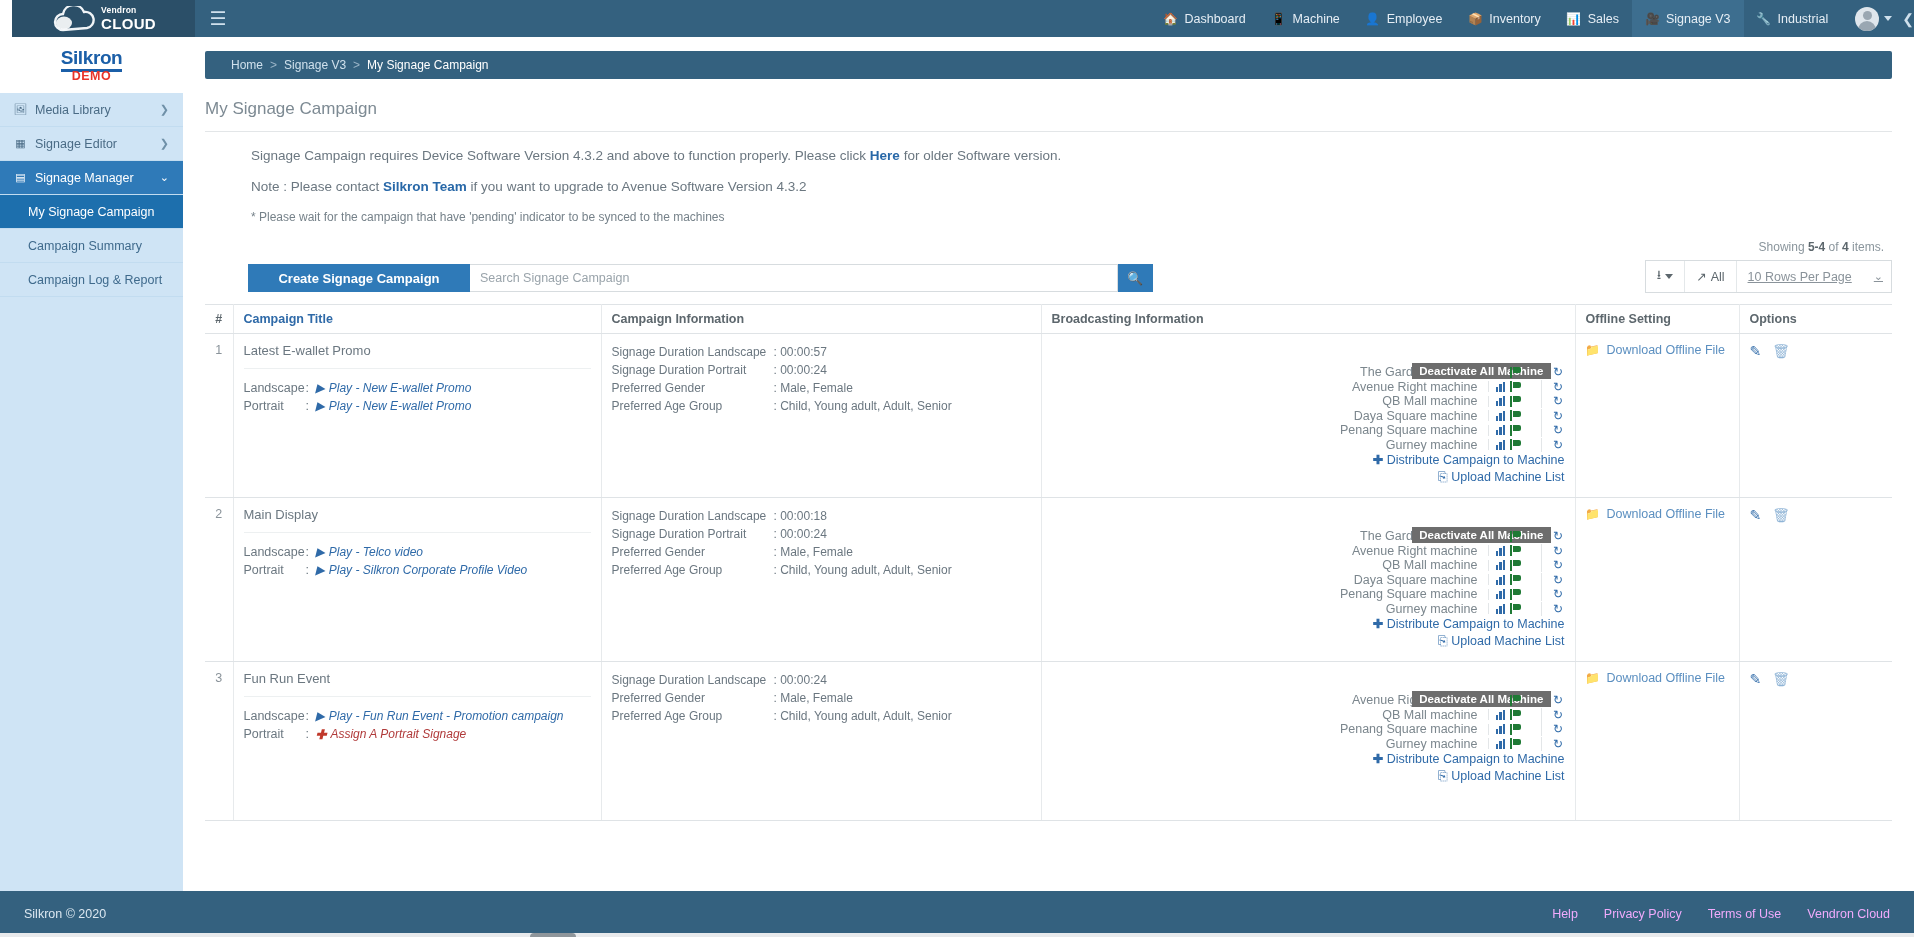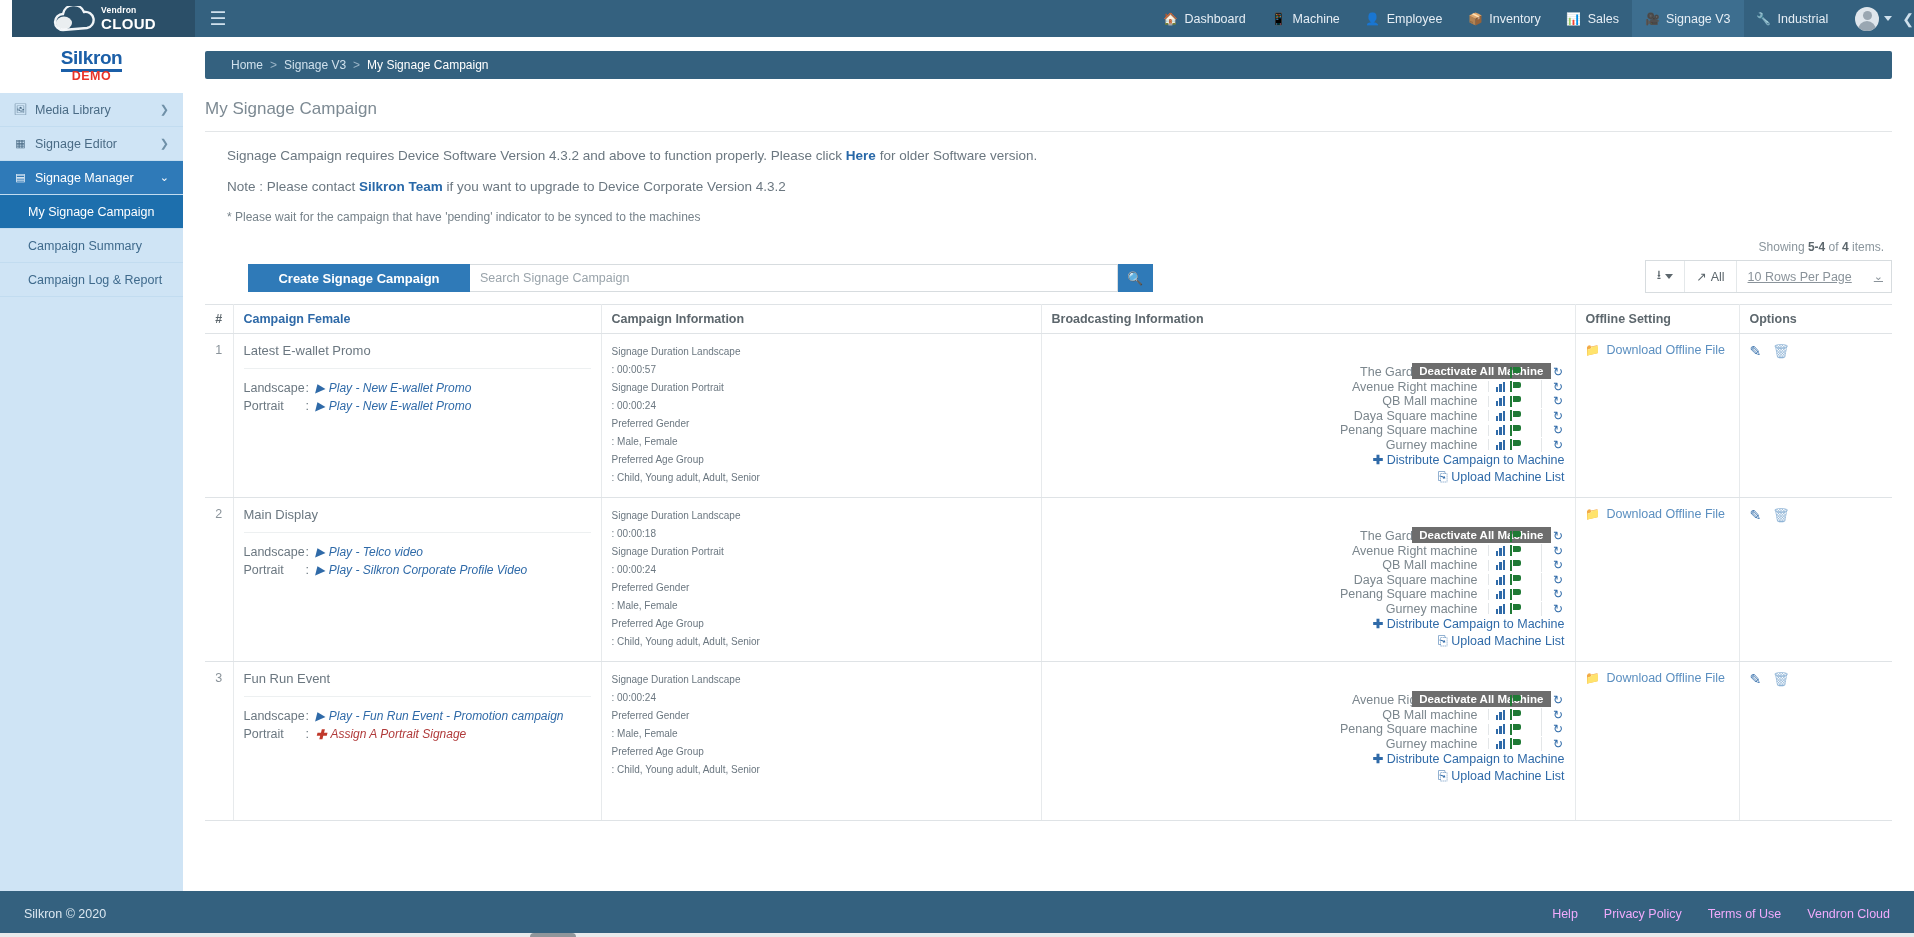"Signage Campaign requires Device" .notices { margin: 16px 22px 0 44px -> 16px 22px 0 68px }
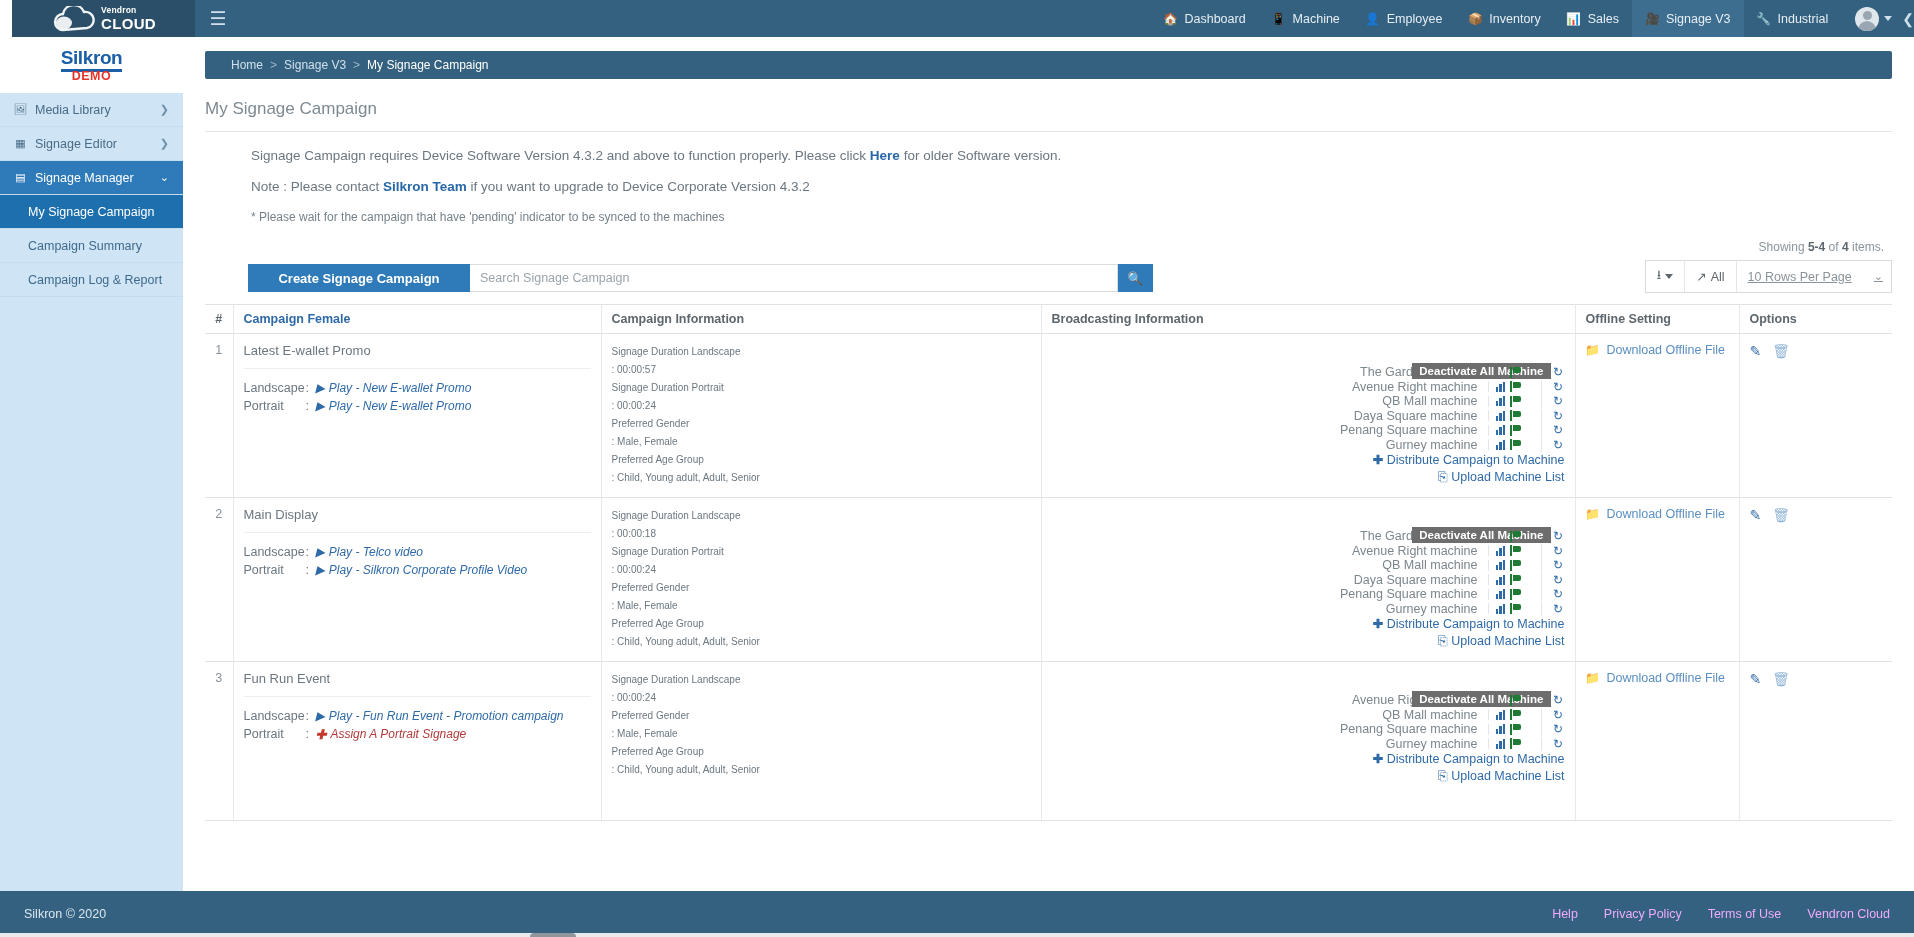"if you want to upgrade" span { text: Device Corporate -> Avenue Software }
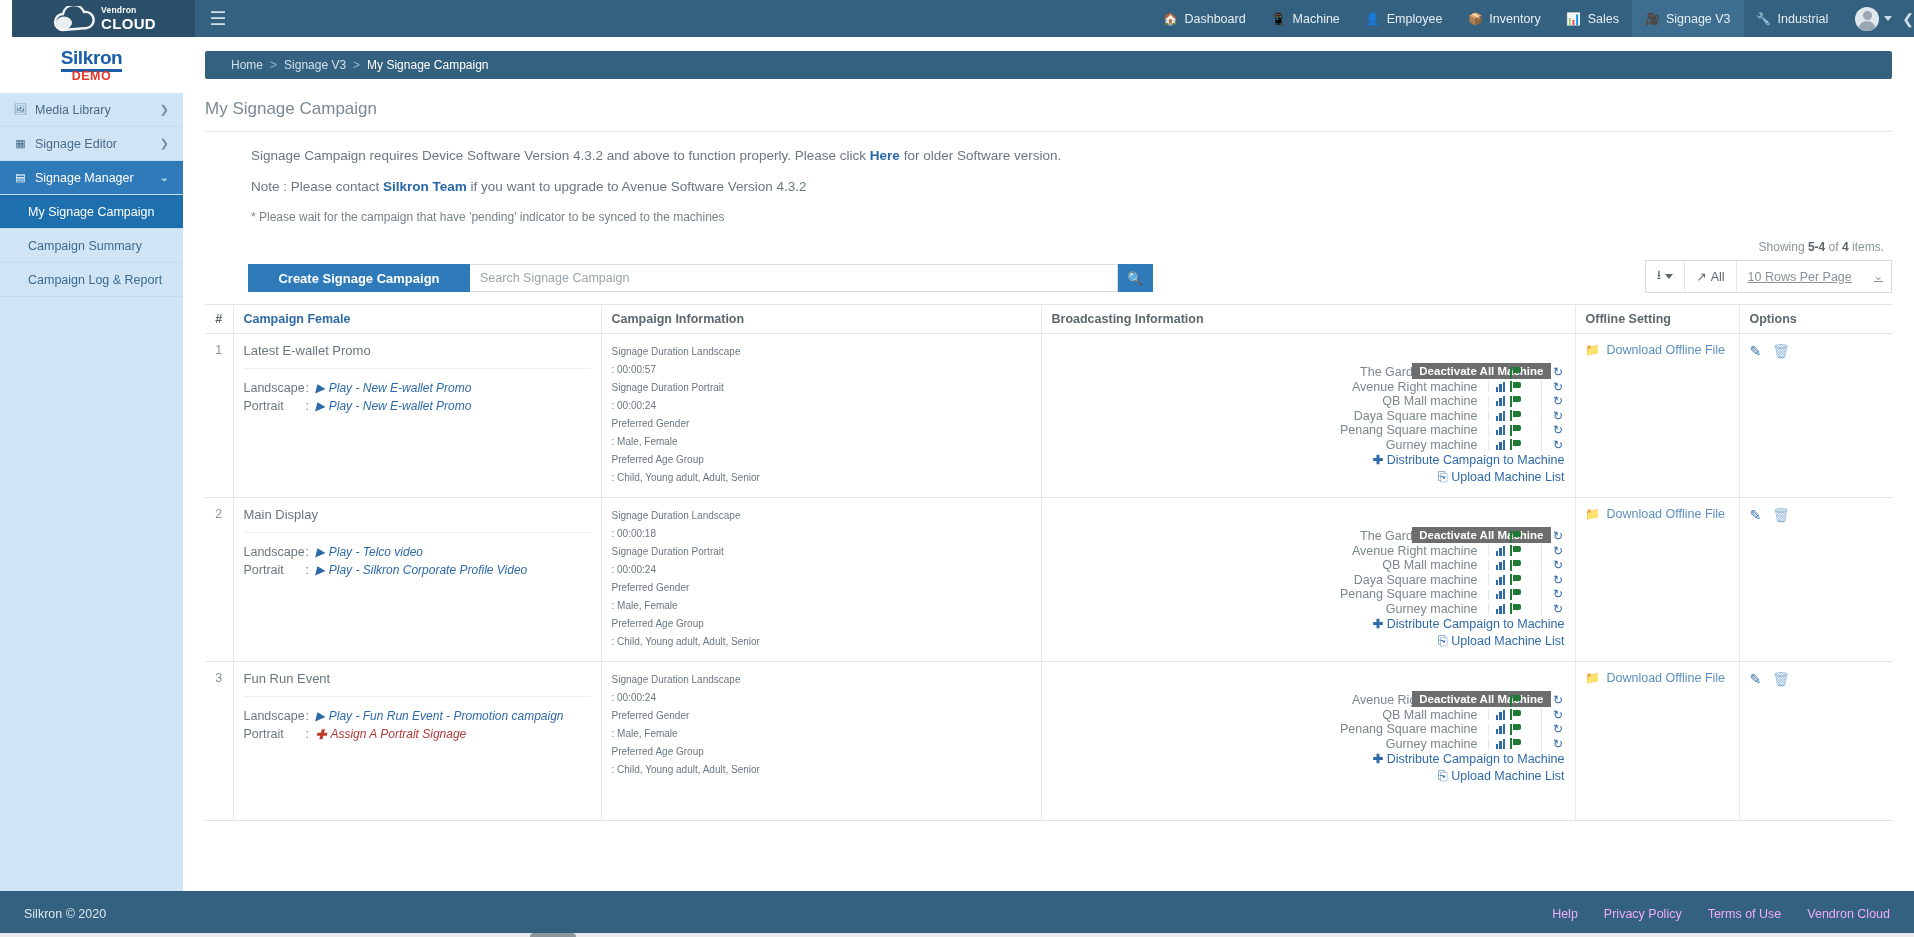"Campaign Female" th { text: Female -> Title }
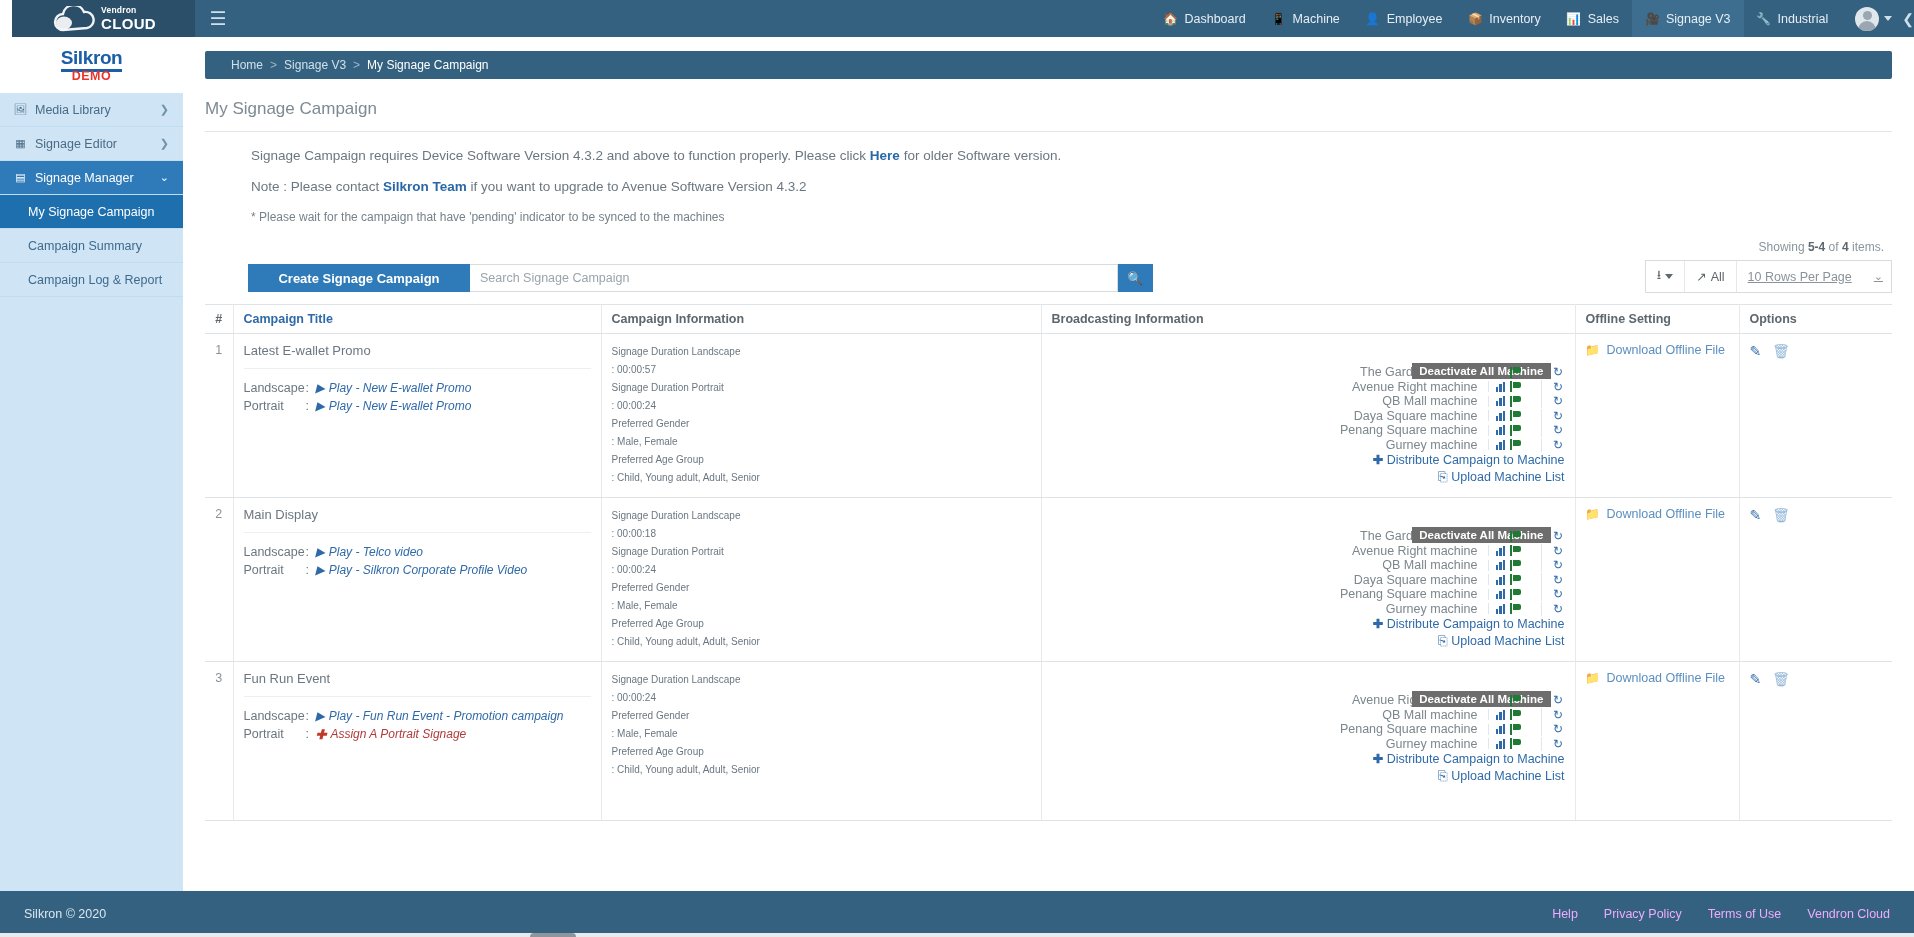"Signage Duration Landscape" .info-row { flex-direction: column -> none; font-size: 10px -> 12px }
